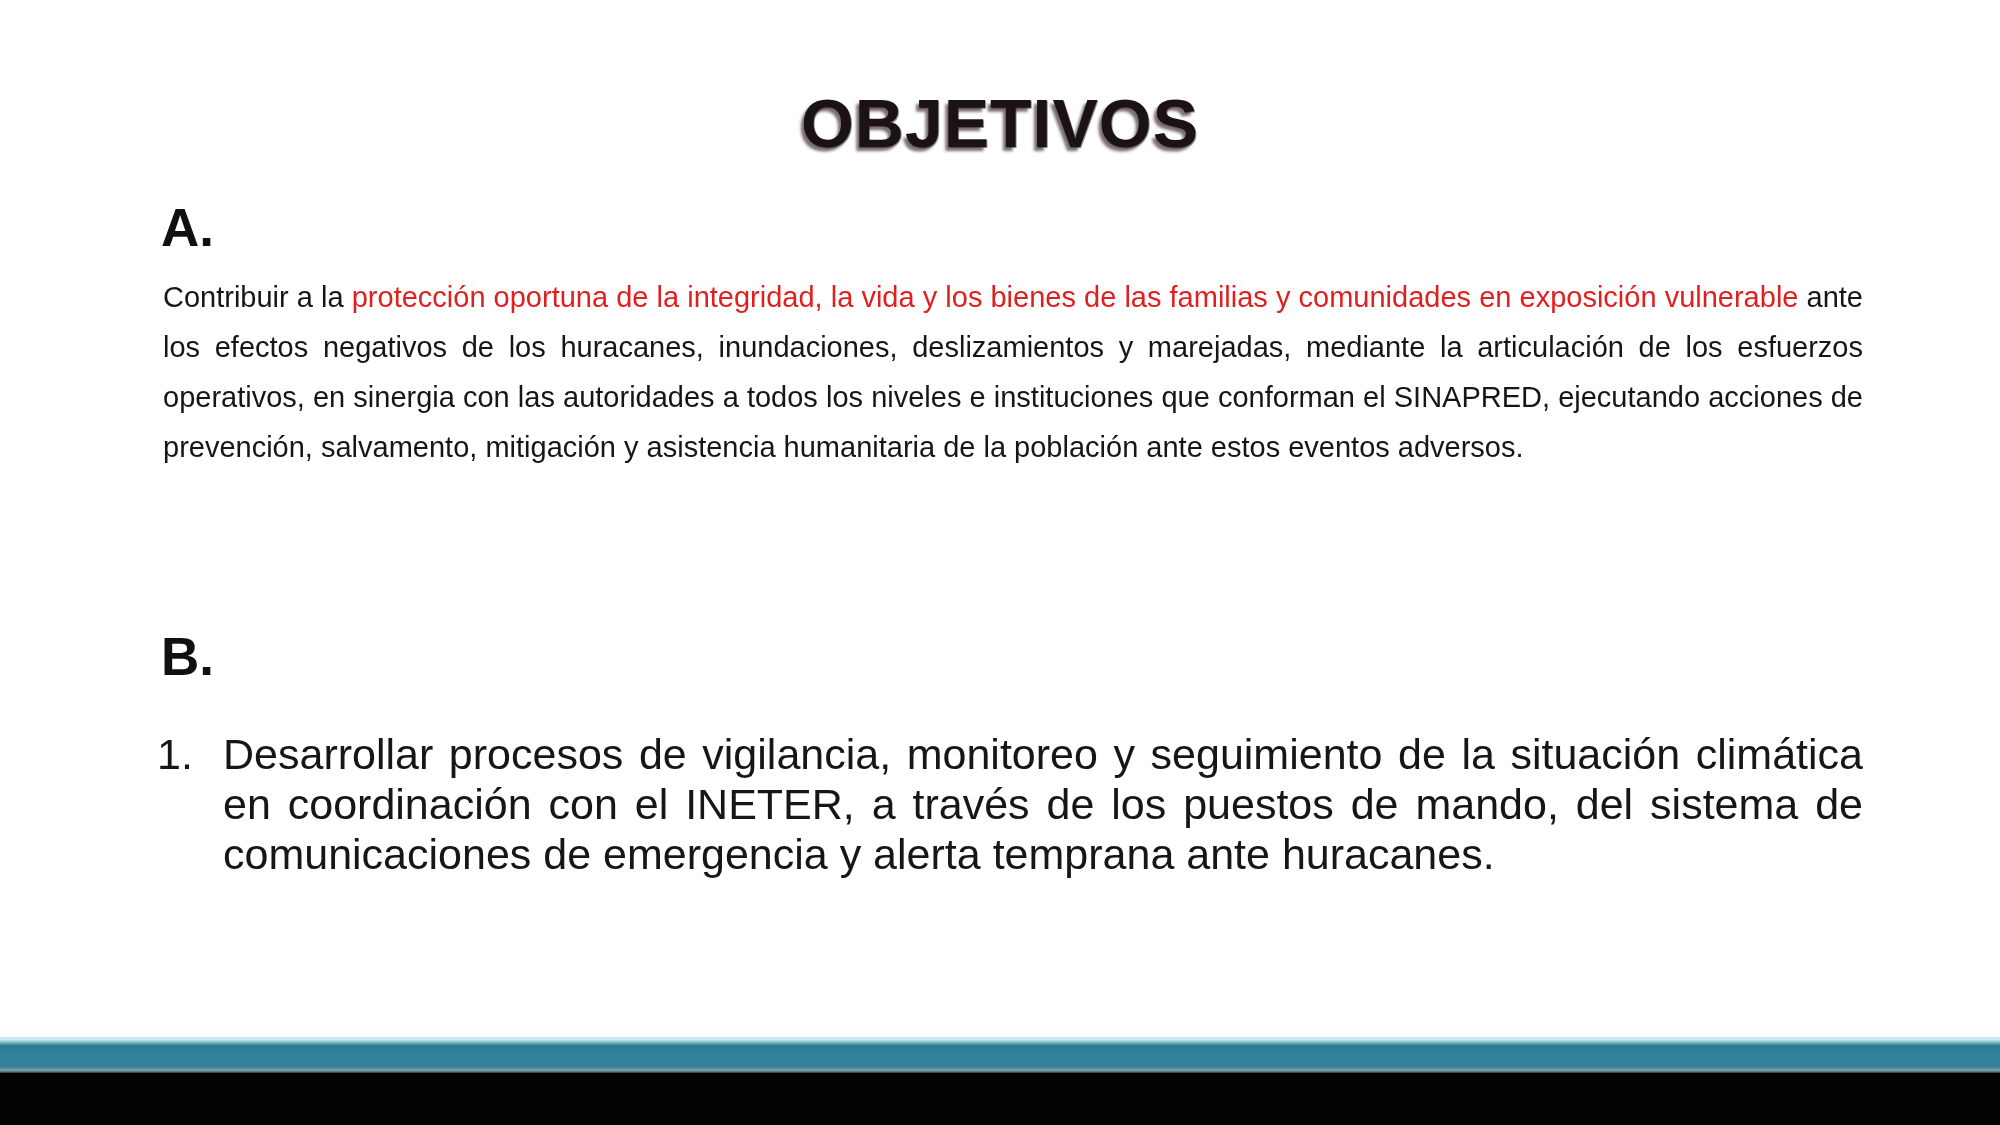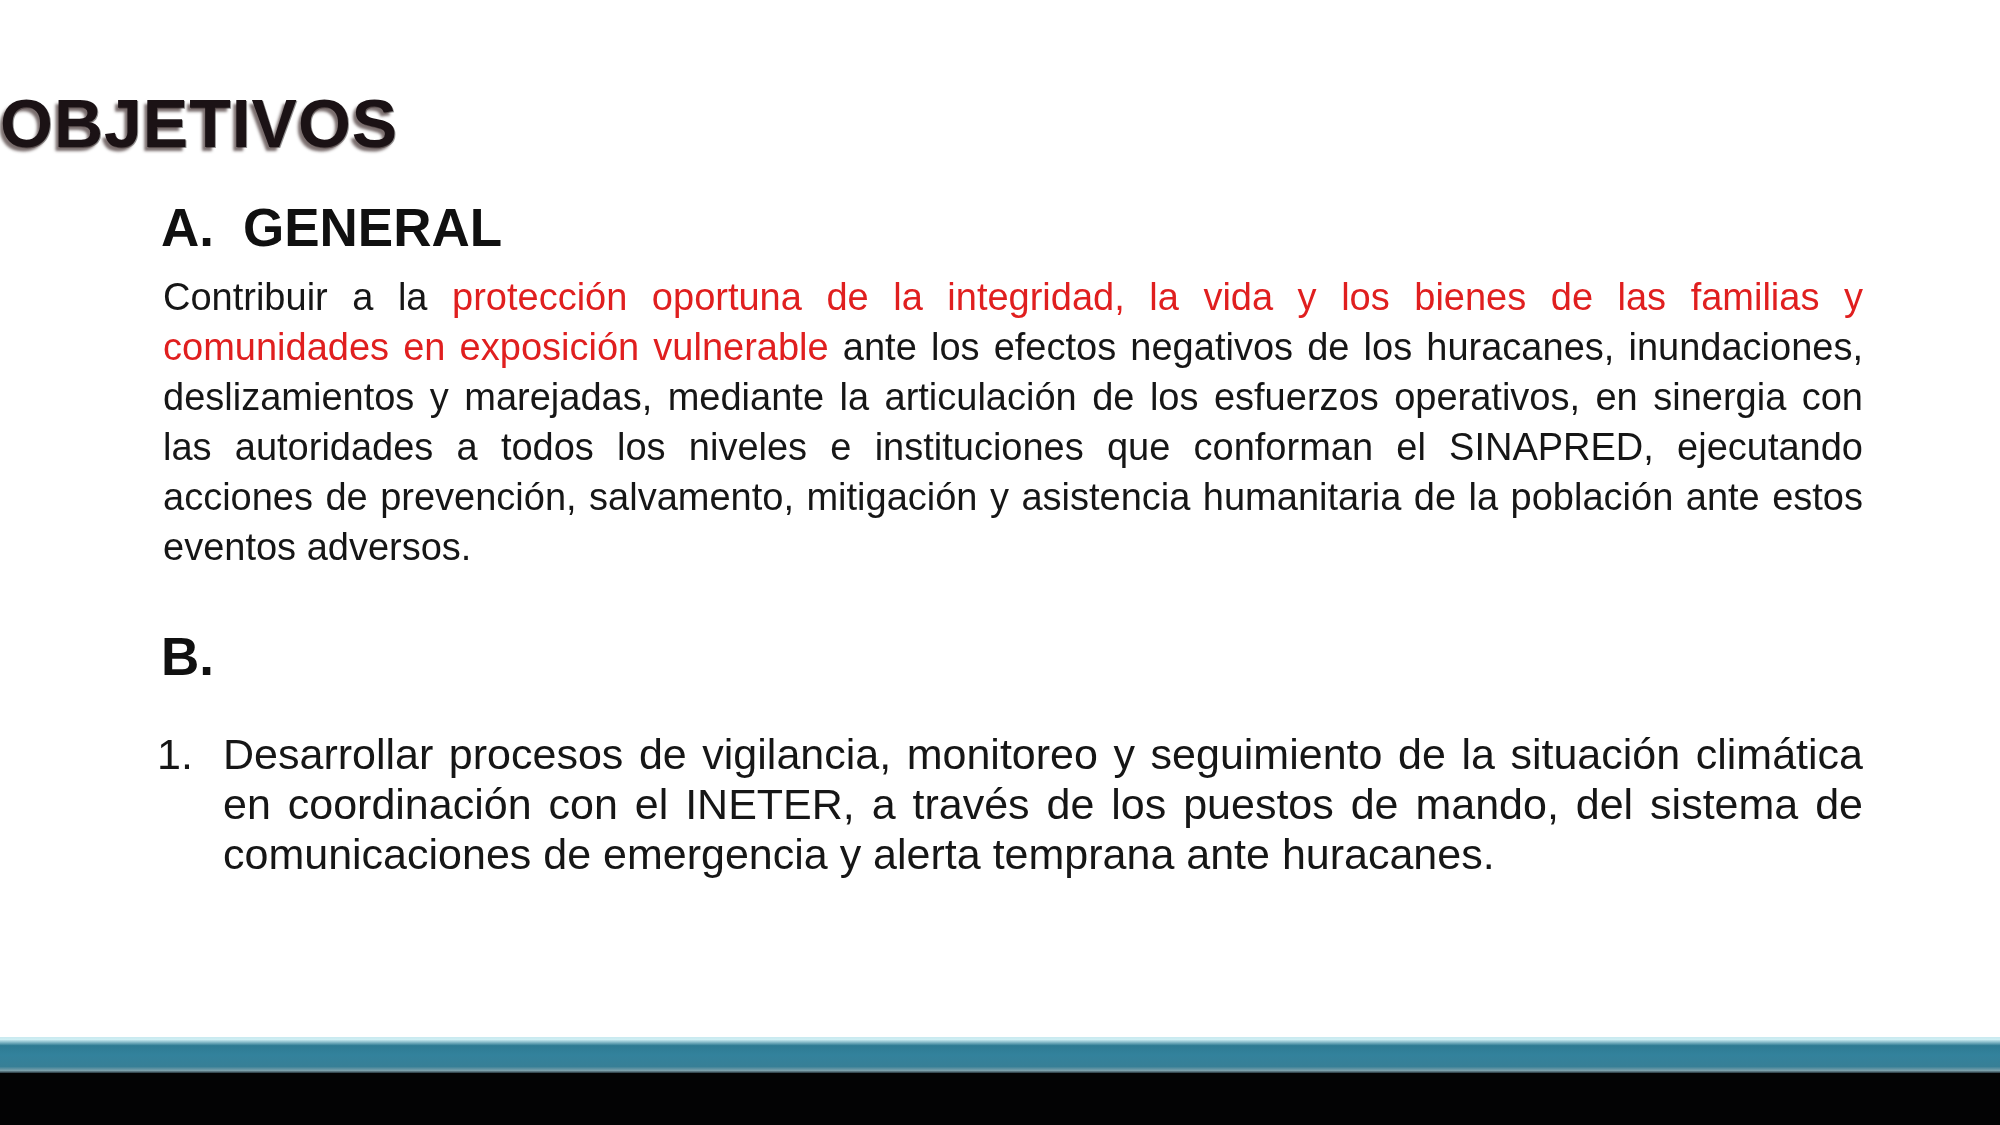"OBJETIVOS" .title { text-align: none -> center }
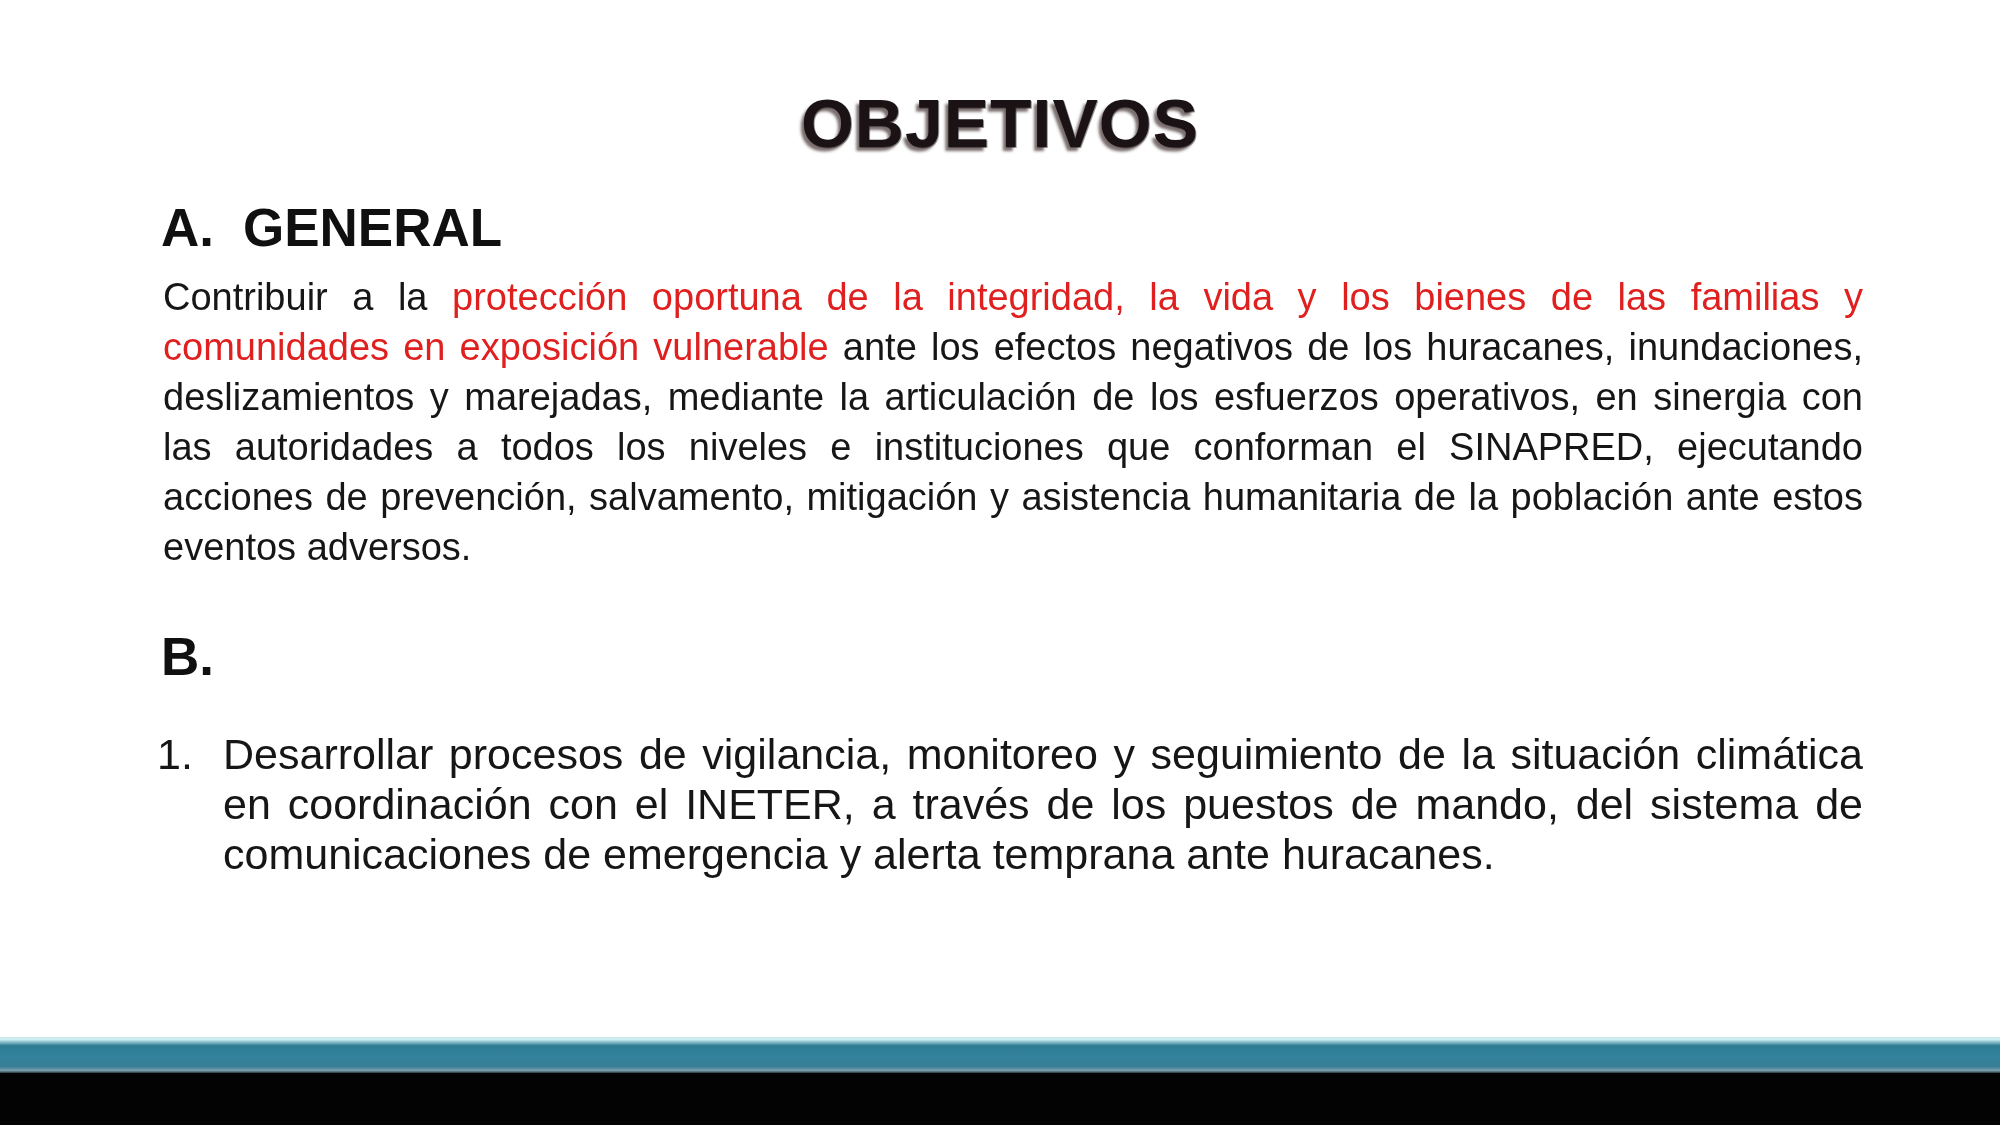"GENERAL" span { html: <span>GENERAL</span> -> none }
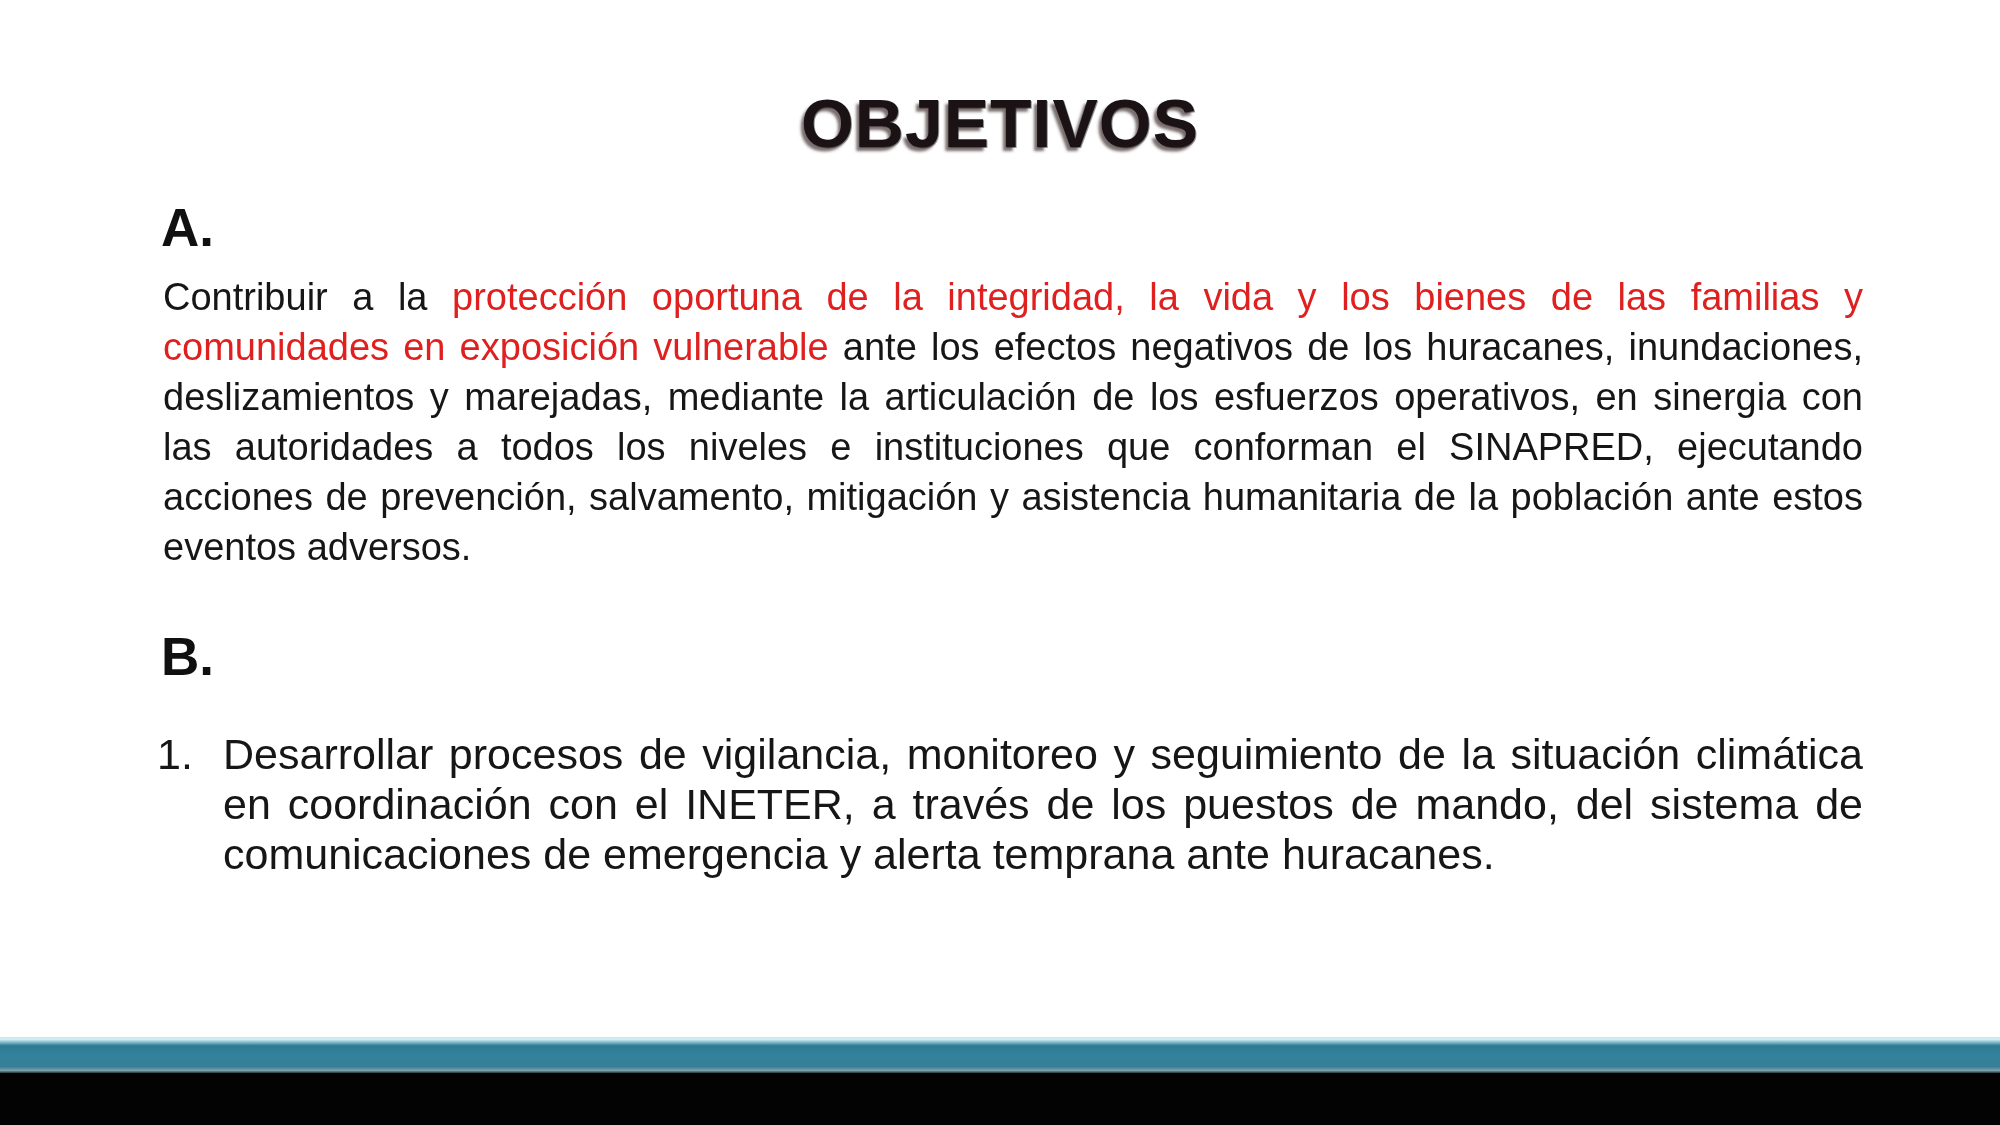"Contribuir a la protección oportuna" .para { font-size: 38px -> 29px }
